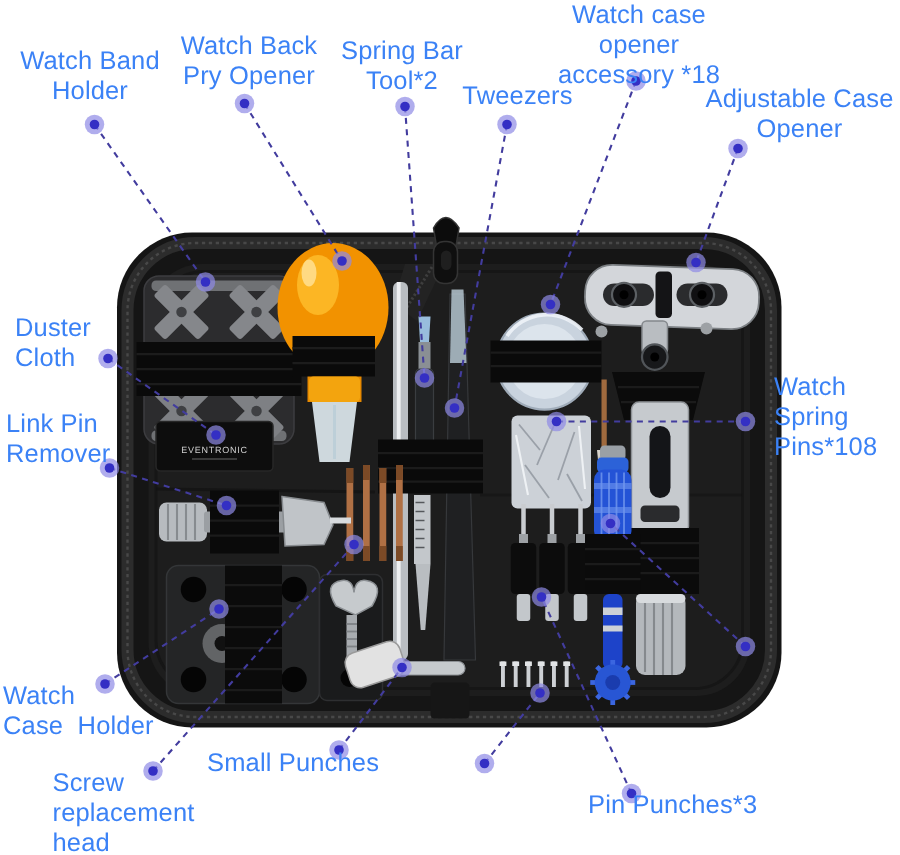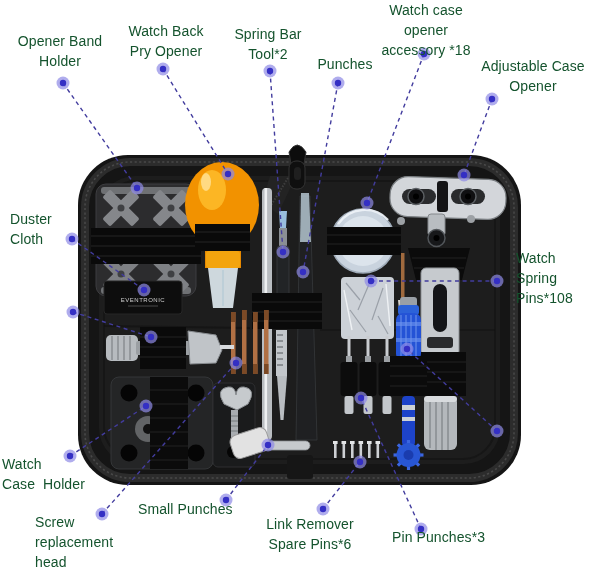"Watch case" .lbl { color: #14532d -> #3b82f6; font-size: 14px -> 17px }
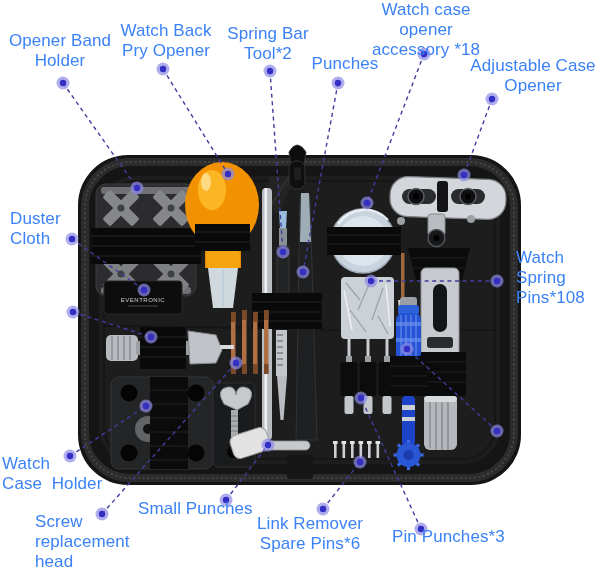"Opener Band" div.lbl { text: Opener -> Watch }
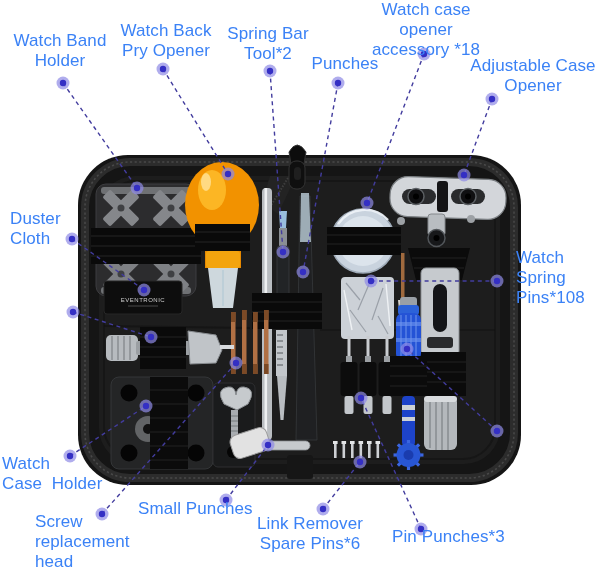"Punches" div.lbl { text: Punches -> Tweezers }
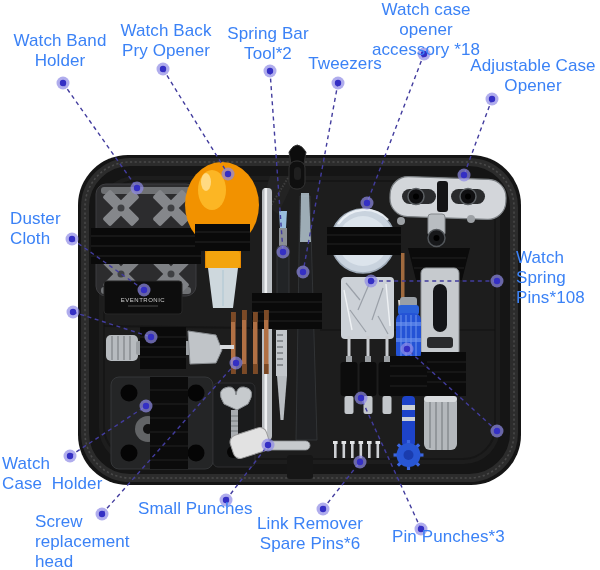"Link Pin" div.lbl { html: none -> <div>Link Pin Remover</div> }
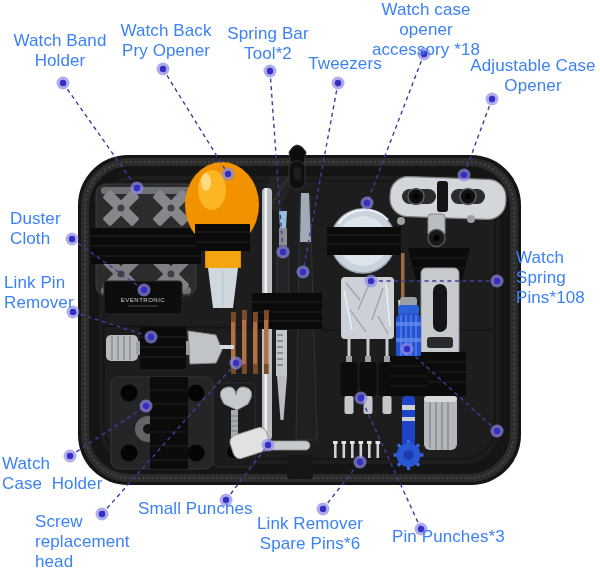"Link Remover" div.lbl { html: <div>Link Remover Spare Pins*6</div> -> none }
